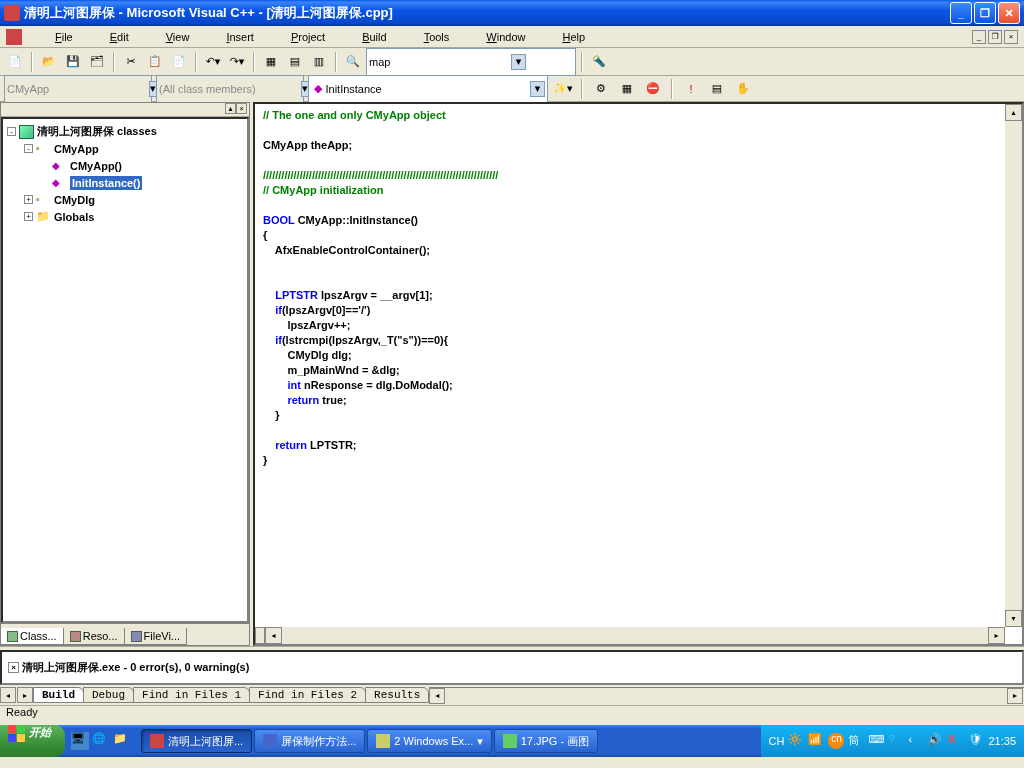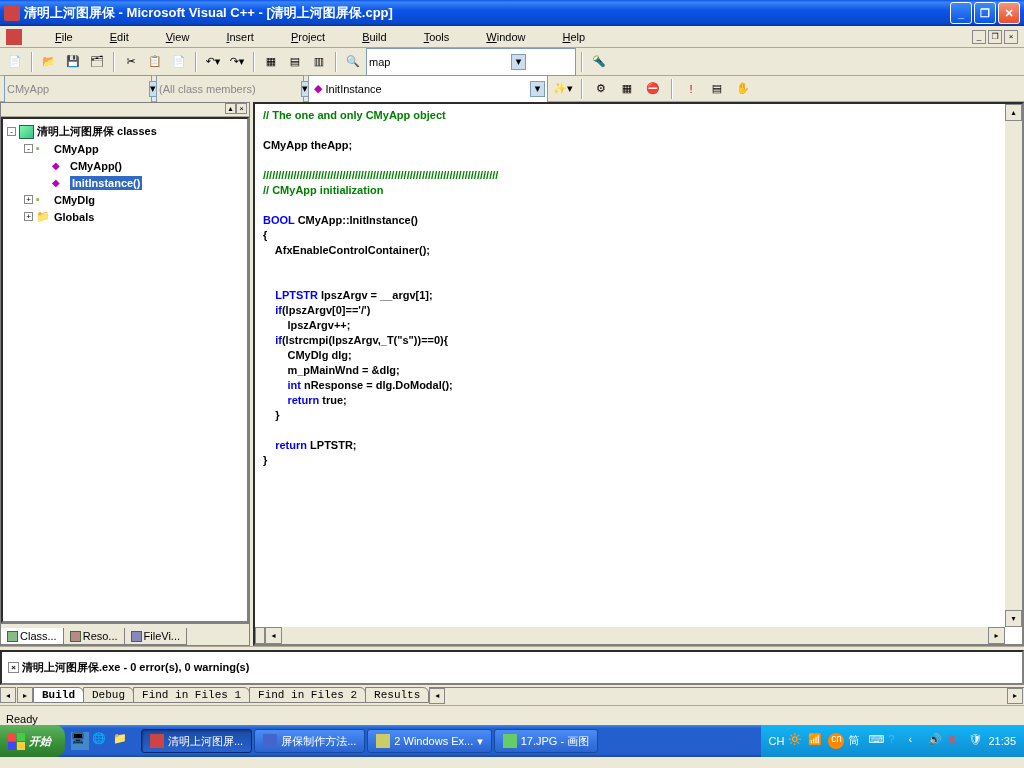"Ready" .statusbar { align-items: flex-end -> flex-start }
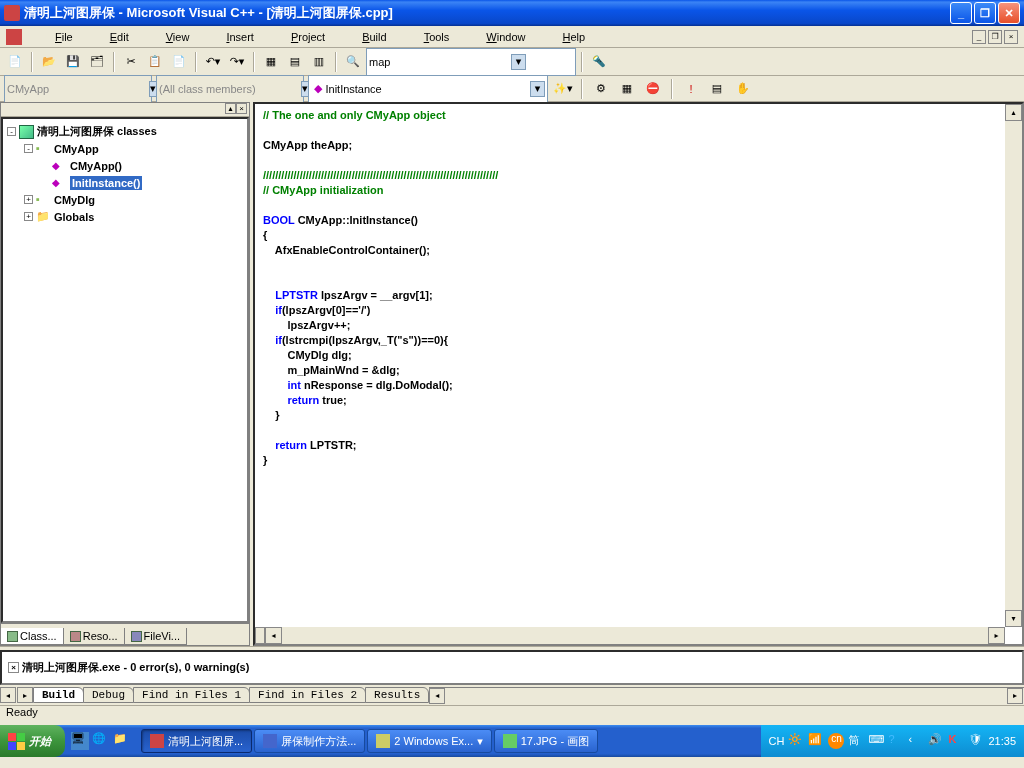"开始" .startbtn { align-items: center -> flex-start }
